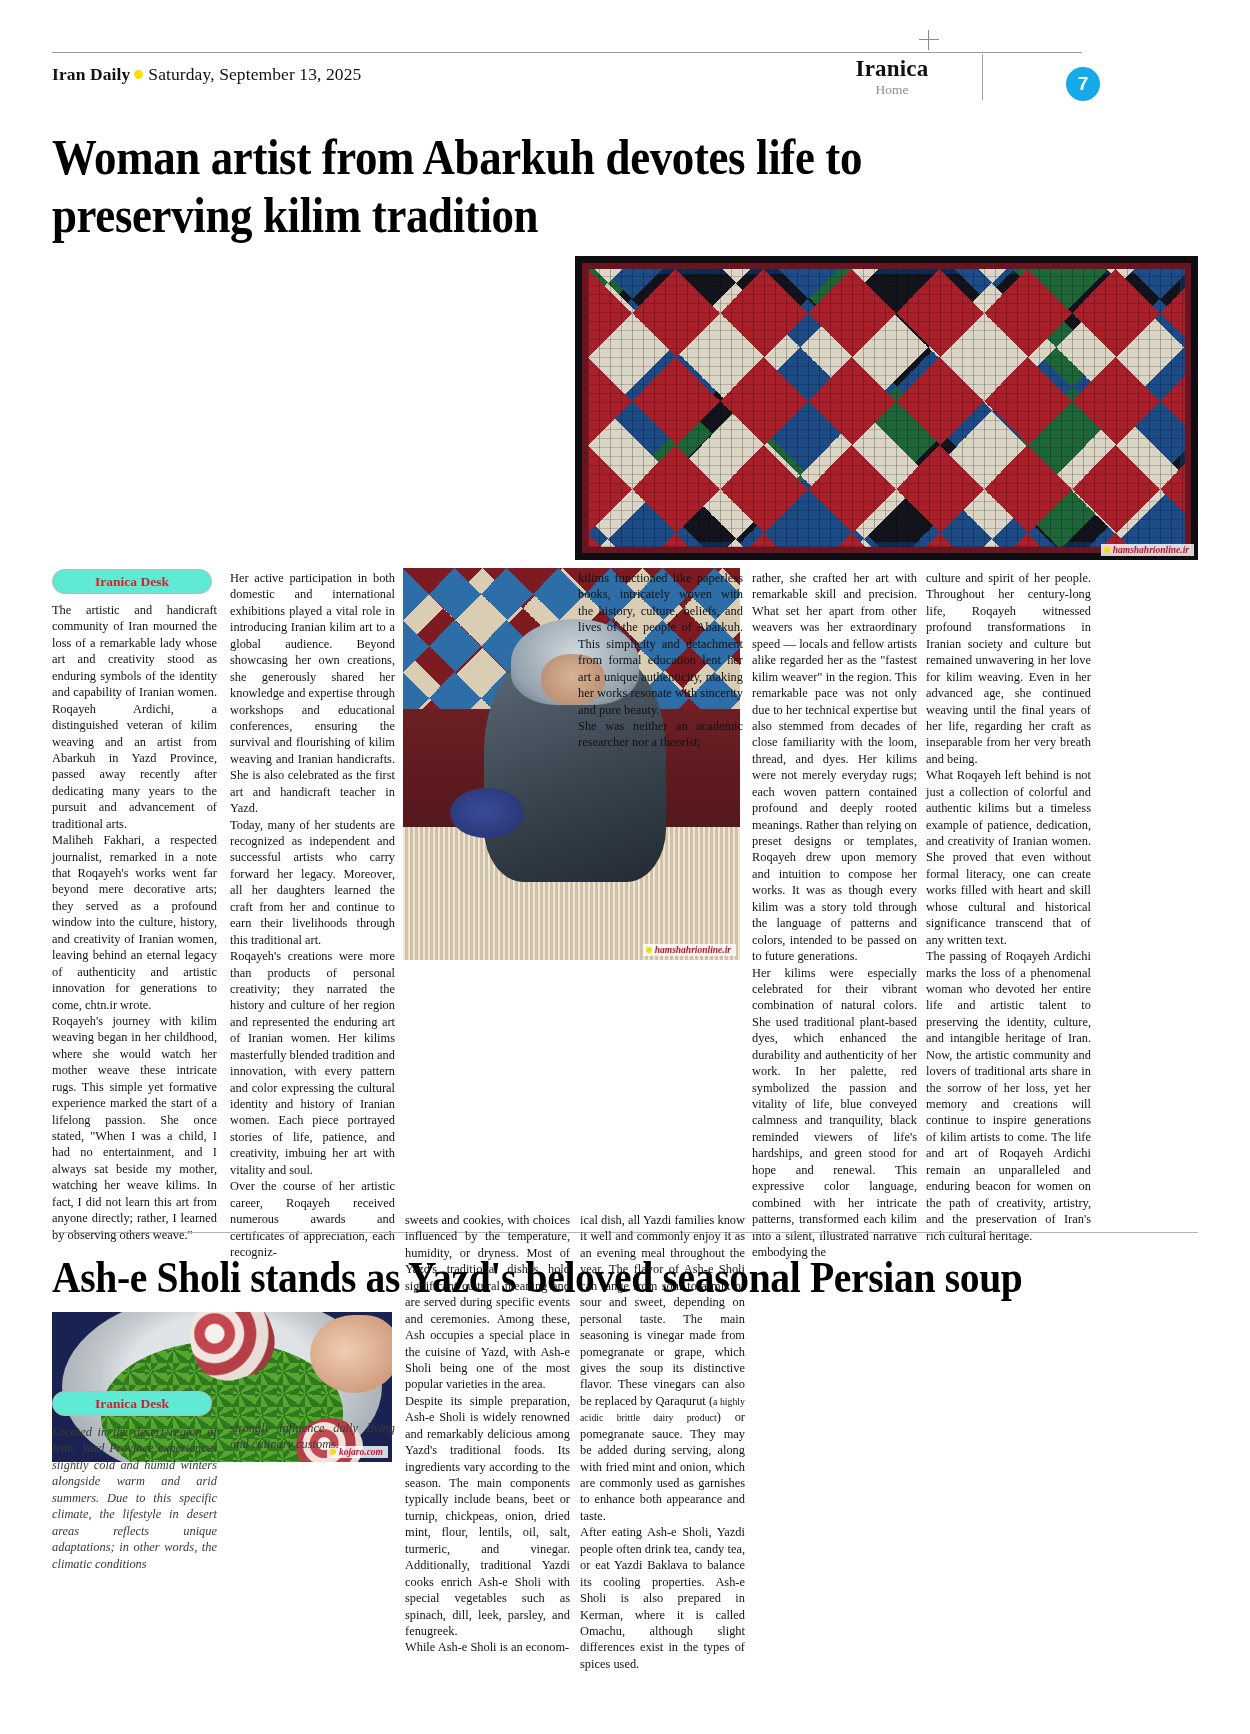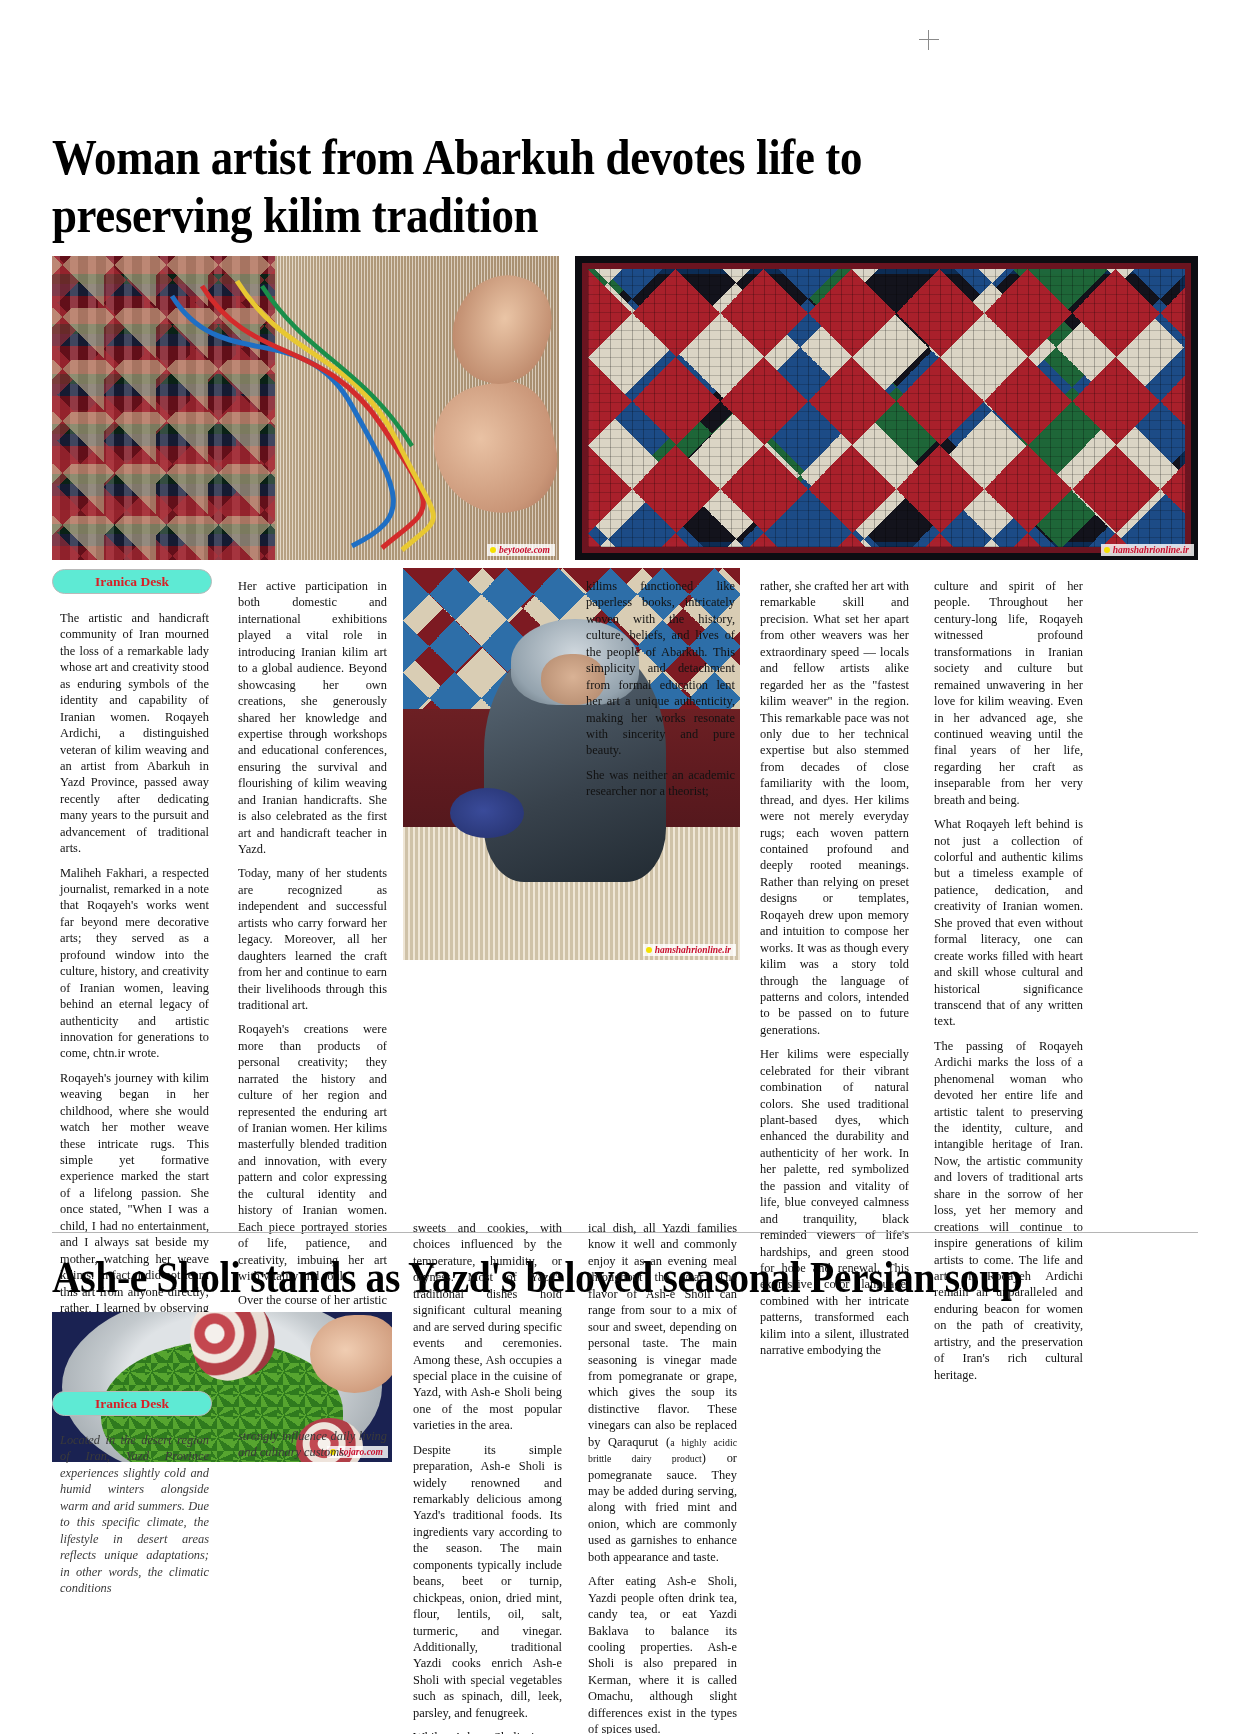"Iran Daily Saturday, September 13," div.masthead { html: none -> <div> <div></div> <div> <div> <b>Iran Daily</b><span></span><span>Saturday, September 13, 2025</span> </div> <div> <div>Iranica</div> <div>Home</div> </div> <div></div> <div>7</div> </div> </div> }
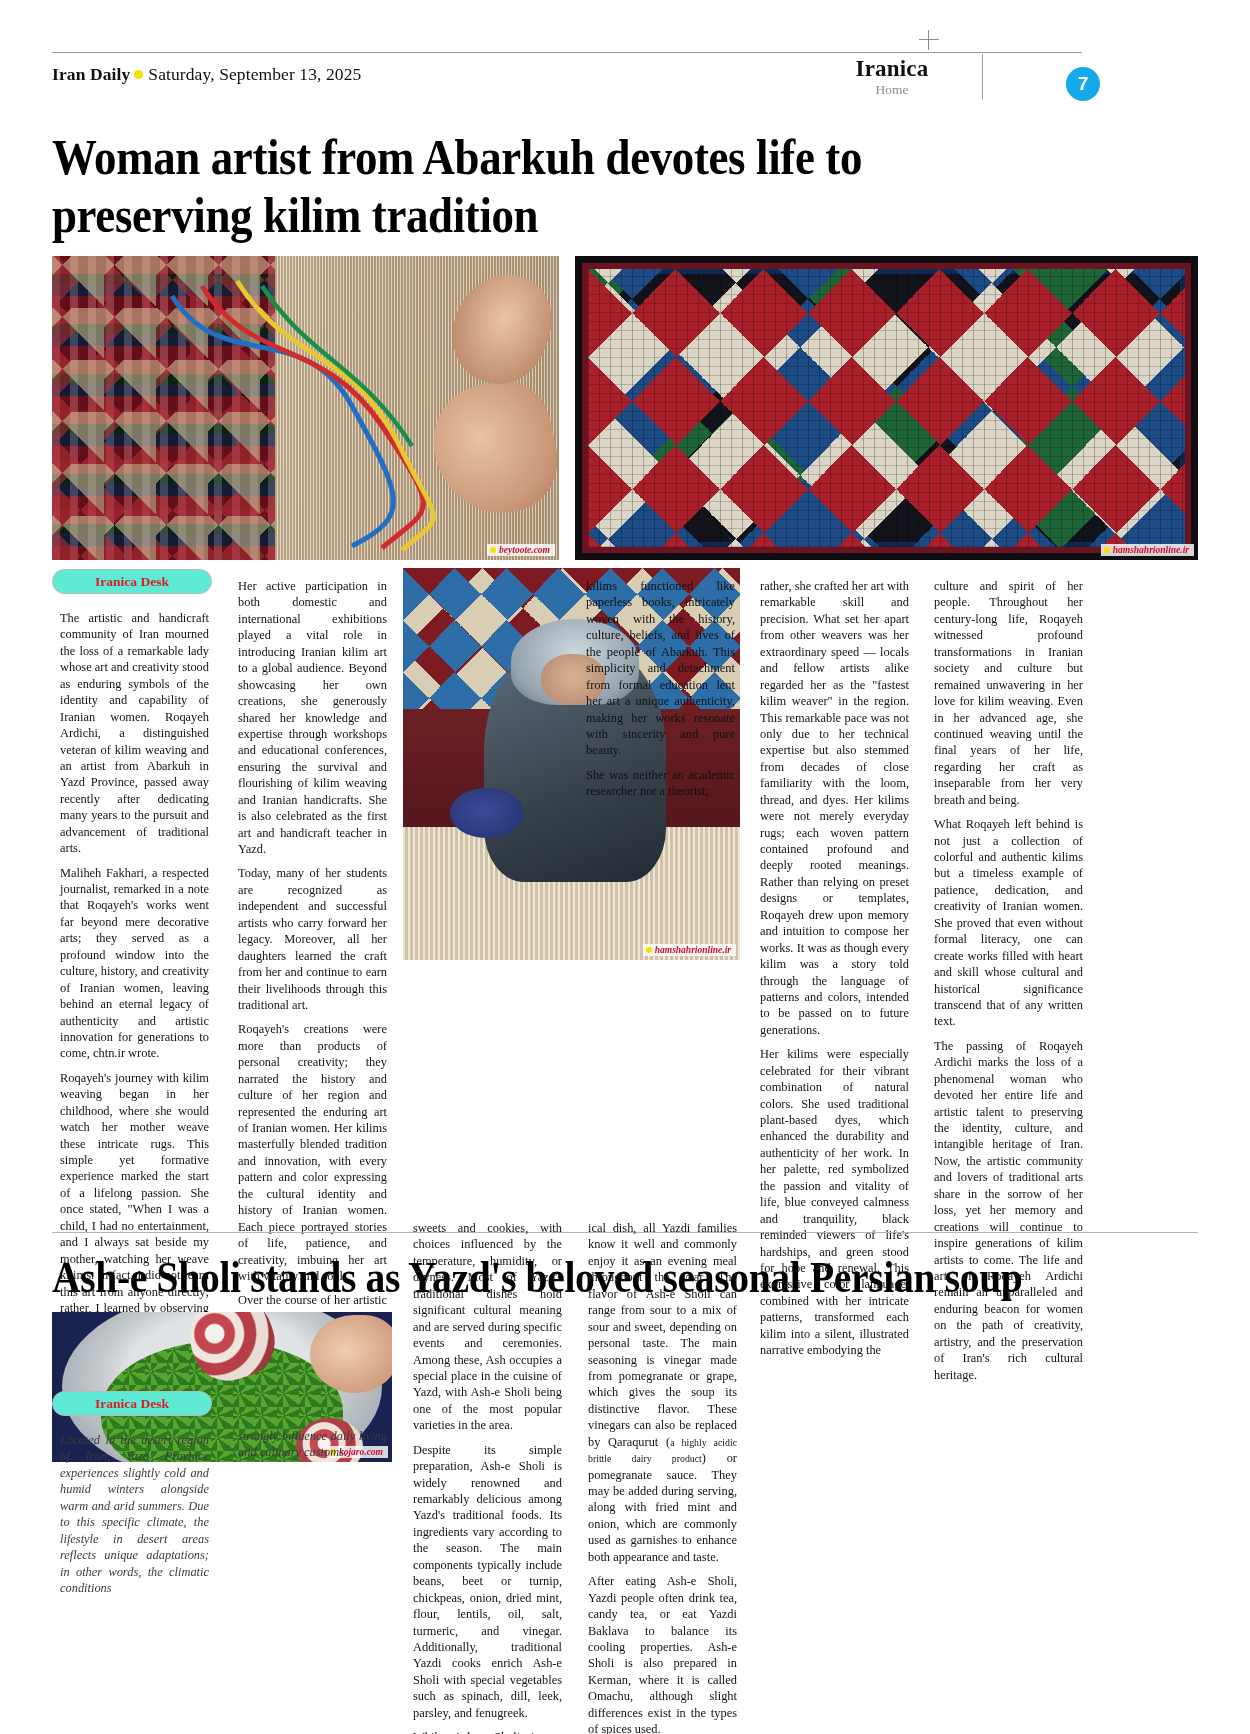"beytoote.com" div.photo { html: <div> <div></div> <div></div> <div></div> <div></div> <div></div> <svg> <path></path> <path></path> <path></path> <path></path> <ellipse></ellipse> <ellipse></ellipse> </svg> <div> <span></span> <span>beytoote.com</span> </div> </div> -> none }
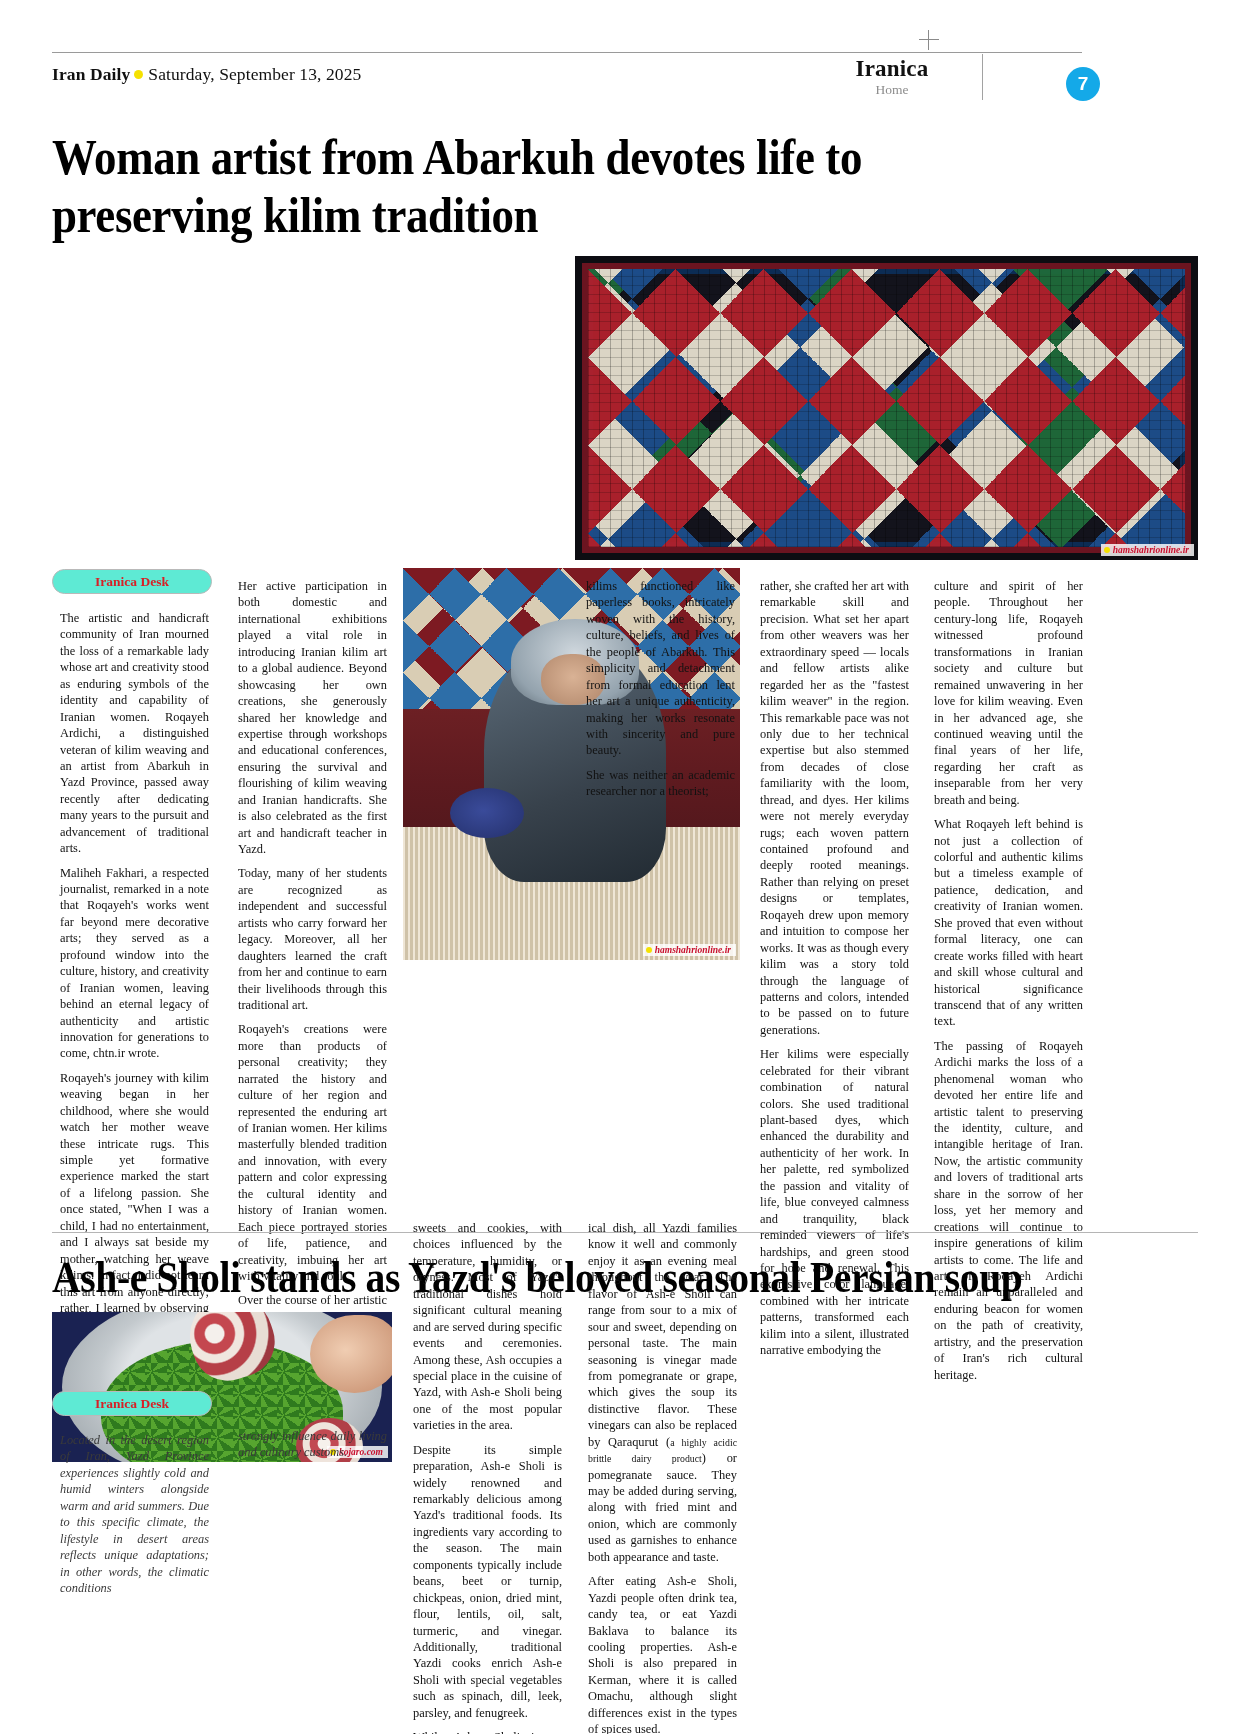"Her active participation in both" .col p { margin: 8px -> 0 }
